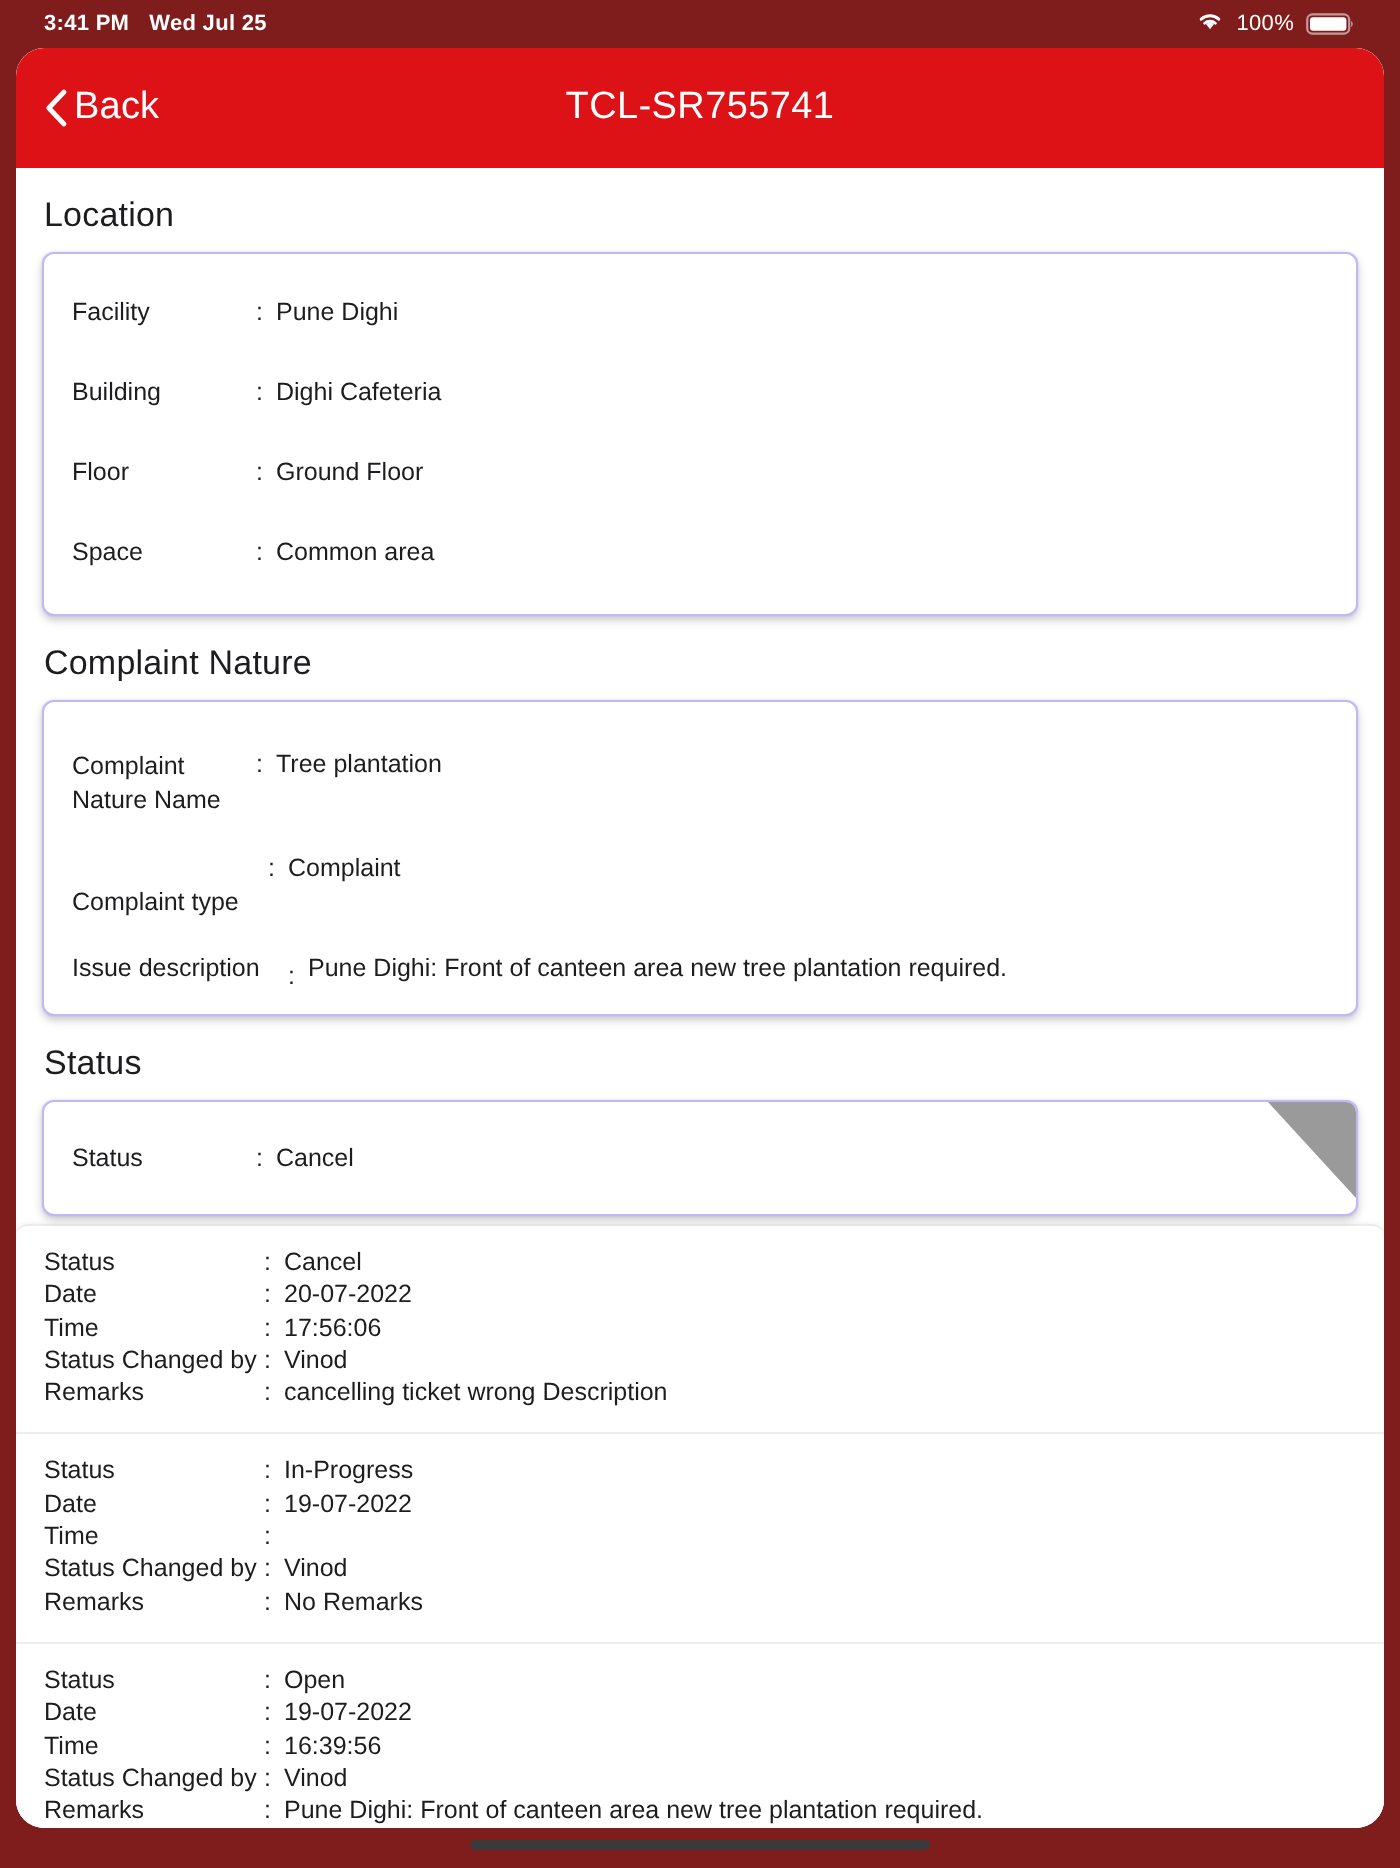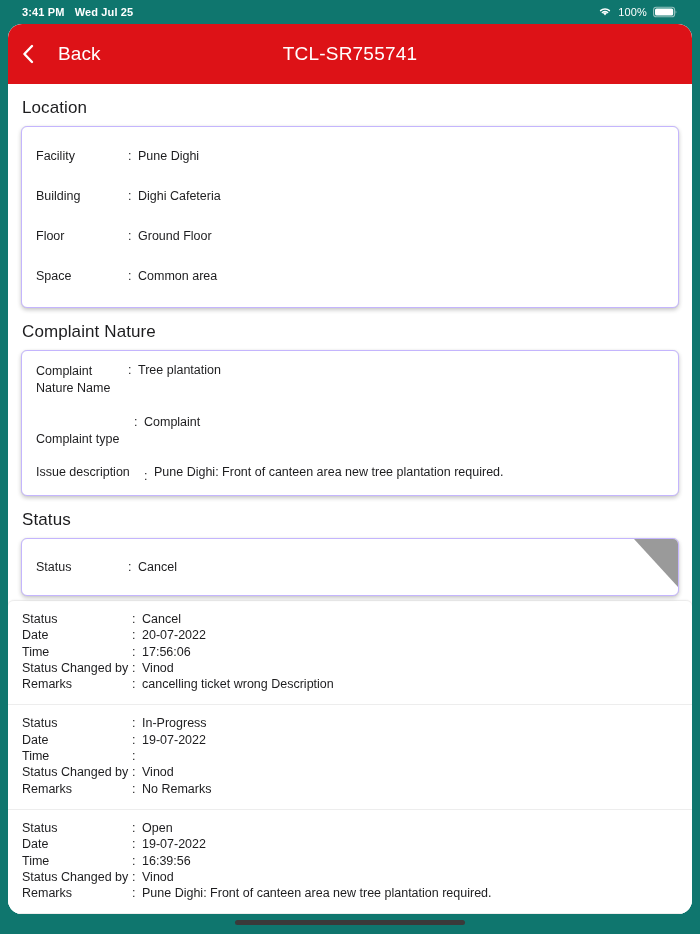"3:41 PM" .device { background: #0f766e -> #7f1d1d }
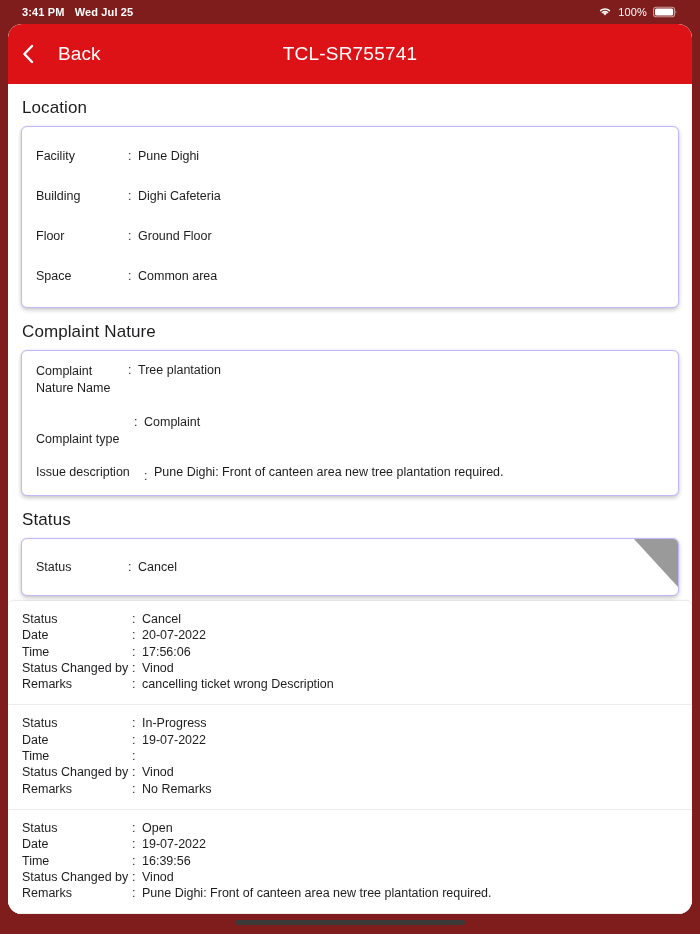"Back" .back-btn { gap: 24px -> 3px }
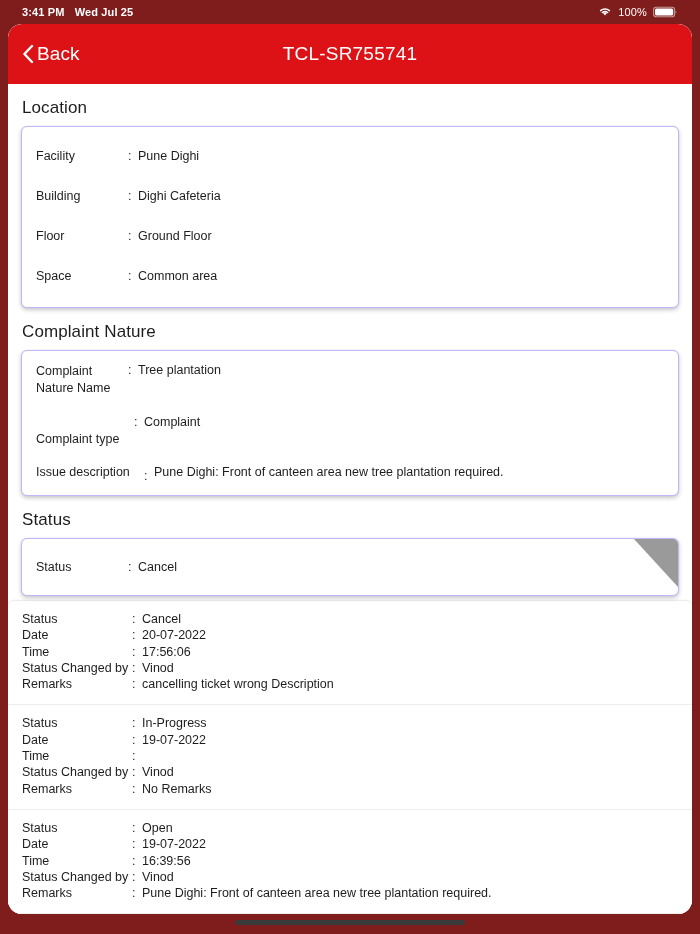"Complaint" .comp-card { padding: 12px 0 14px 0 -> 24px 0 14px 0 }
